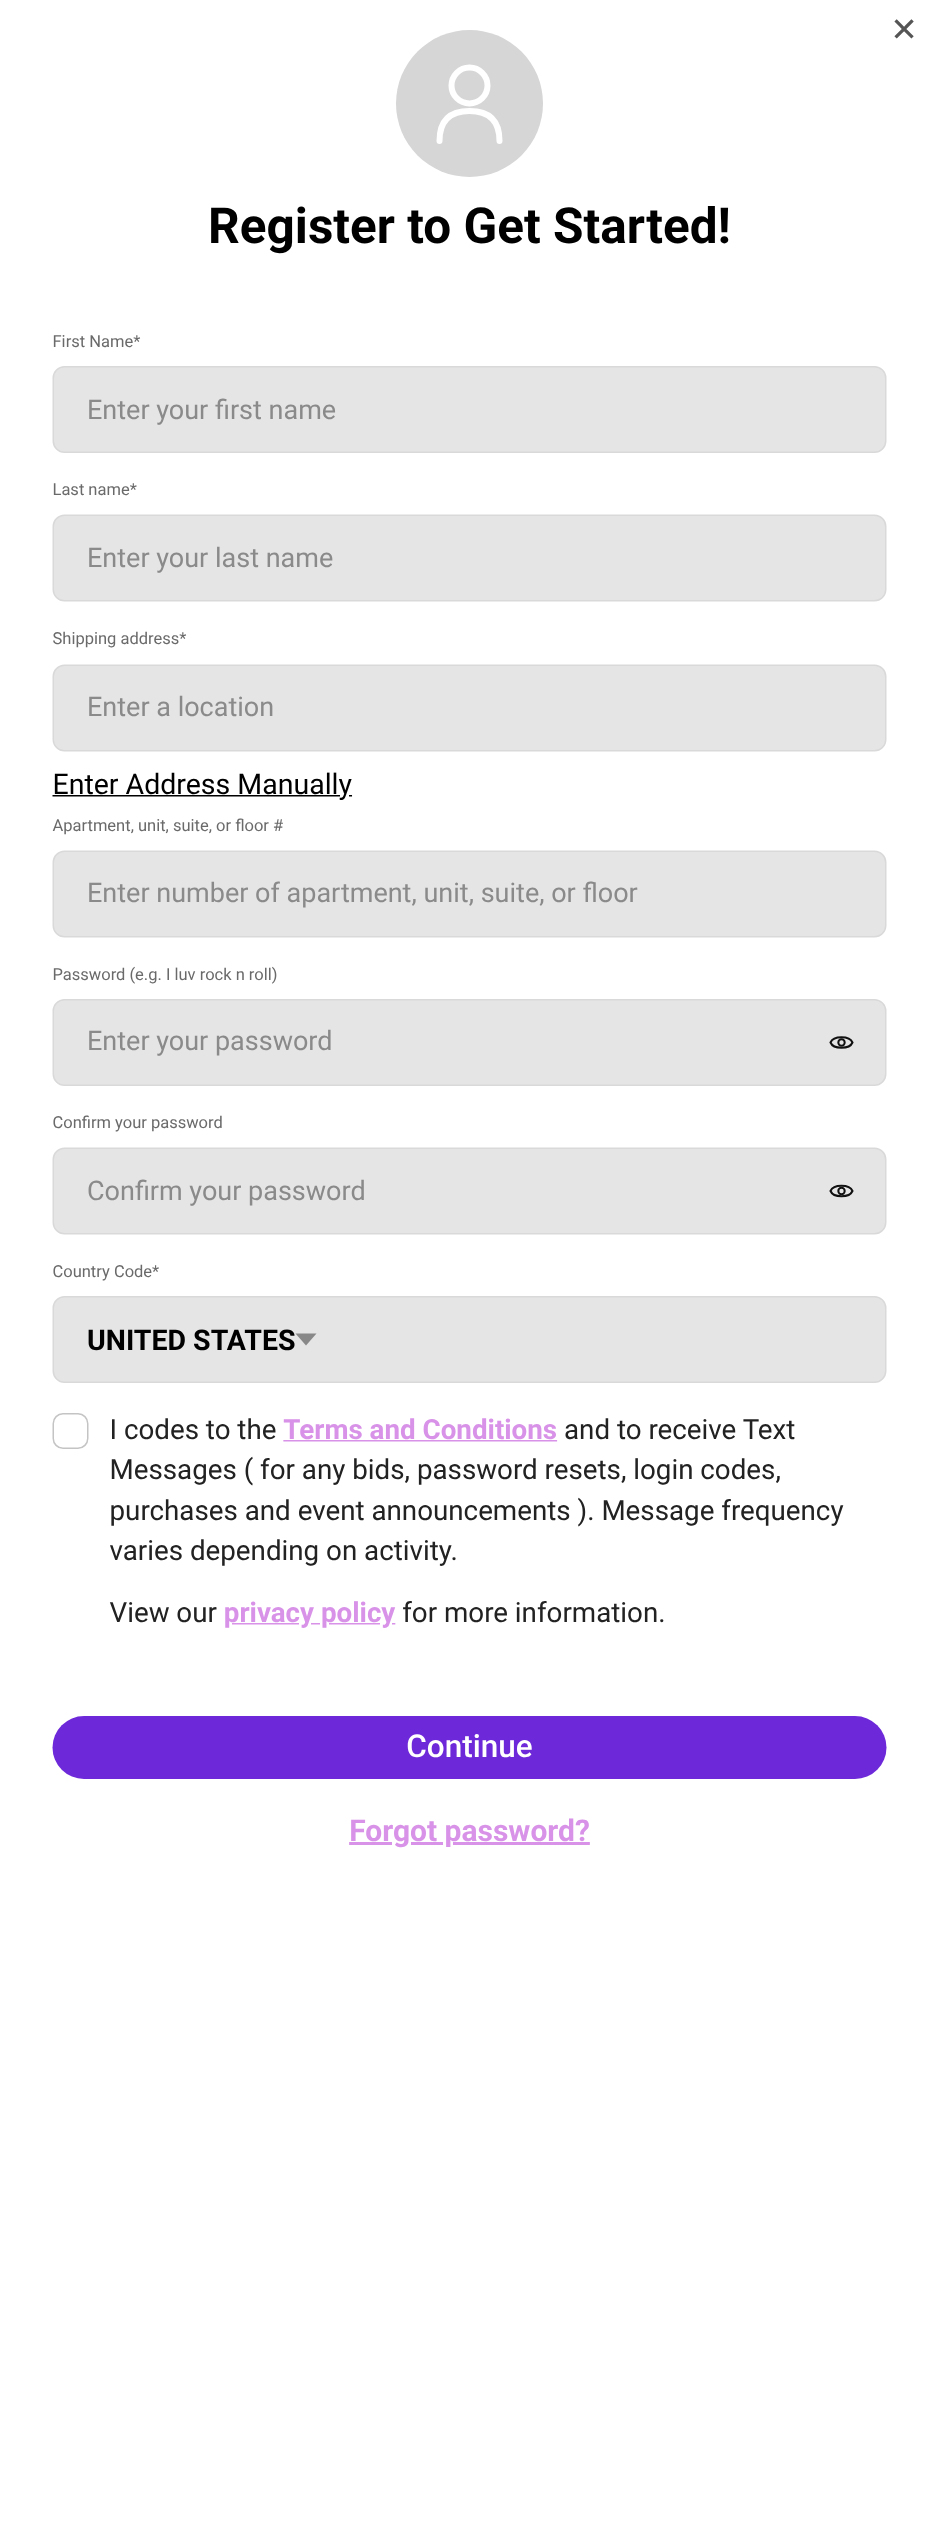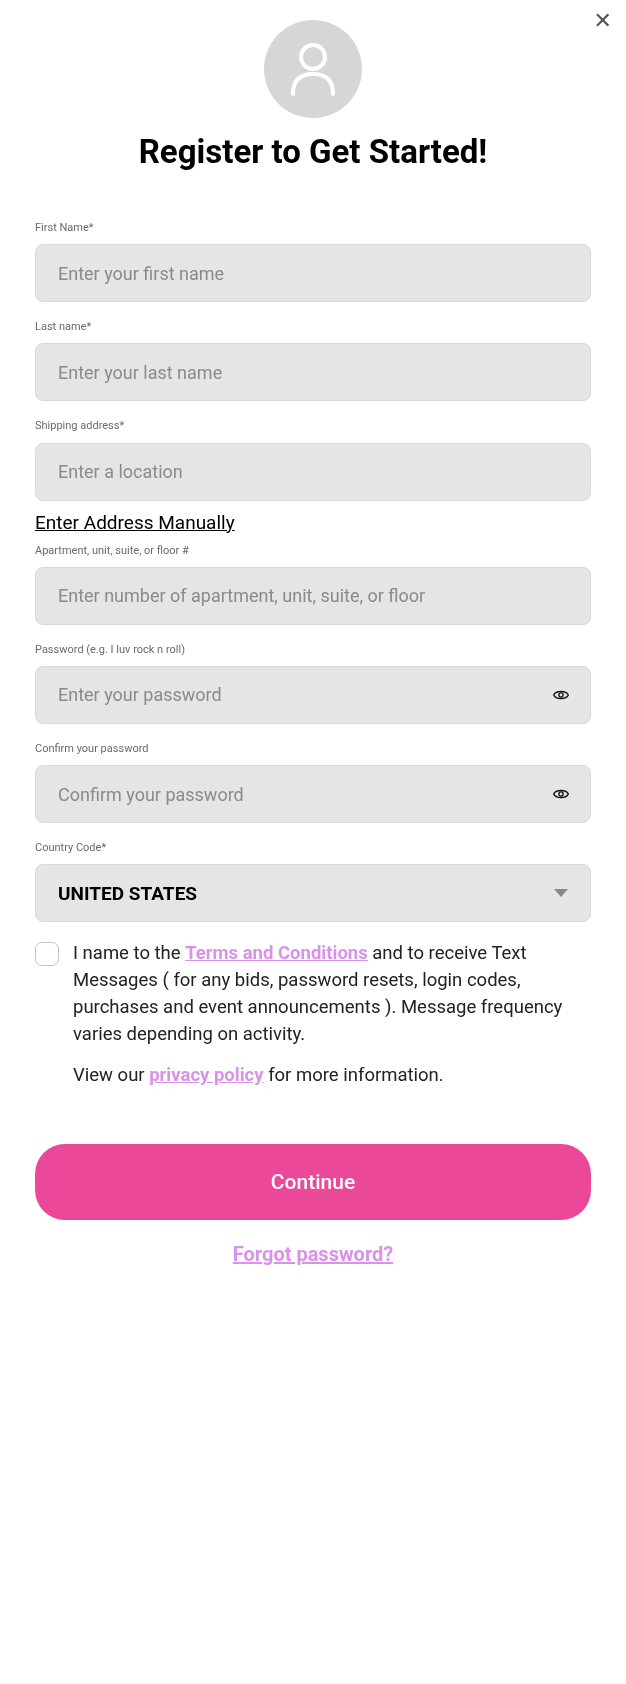"UNITED STATES" .select-wrap { justify-content: space-between -> none }
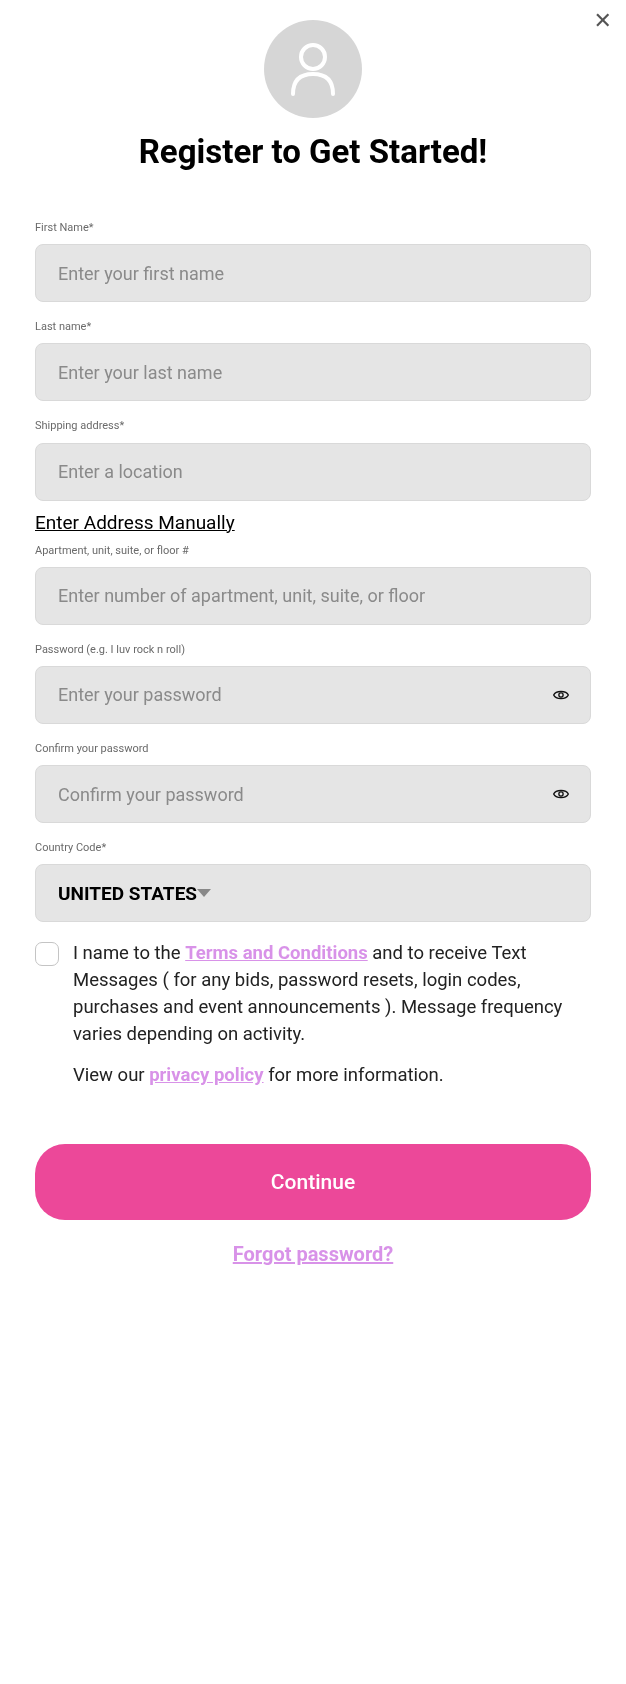"I name to the" span { text: name -> codes }
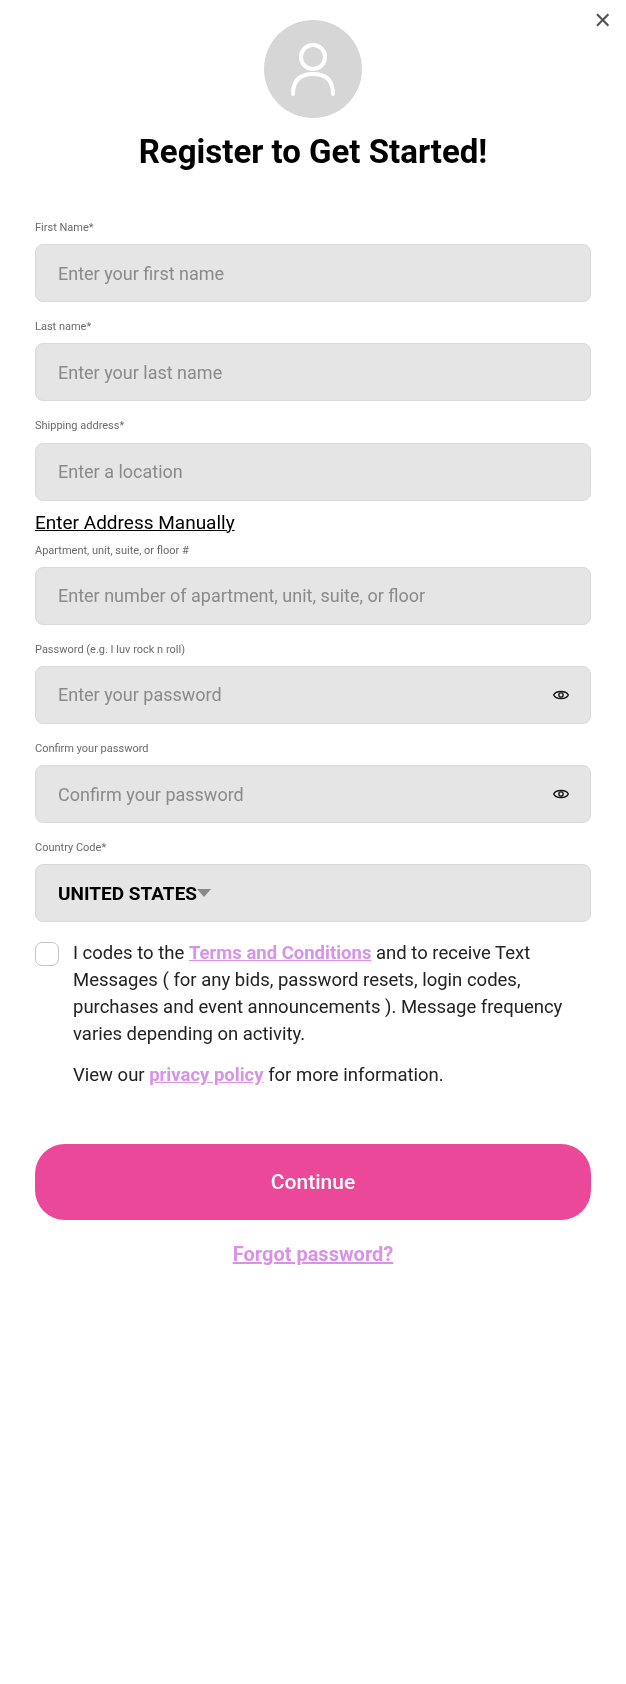"Continue" .continue-btn { background: #ec4899 -> #6d28d9; height: 76px -> 42px }
